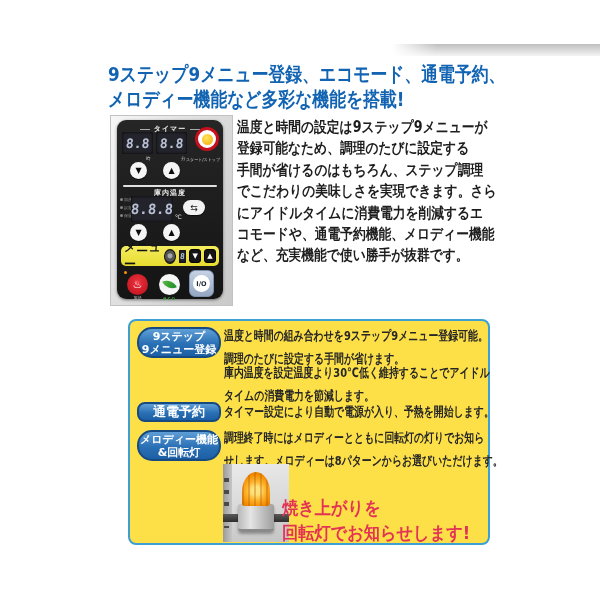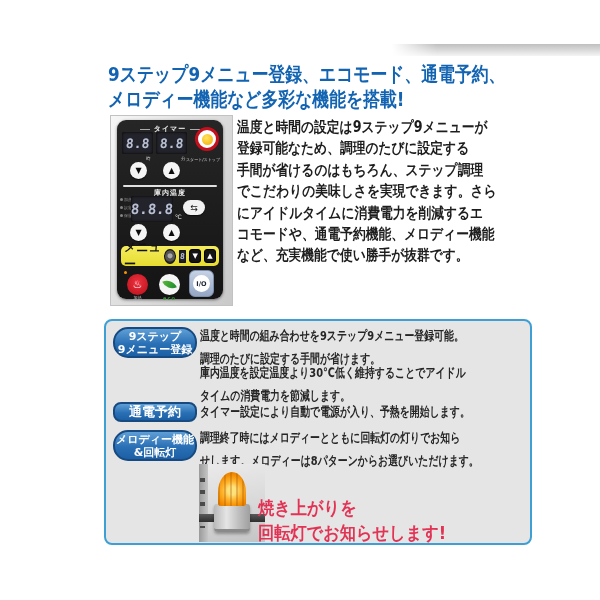"9ステップ" .features { background: #e5e5e5 -> #fde047; left: 104px -> 128px; width: 428px -> 362px }
